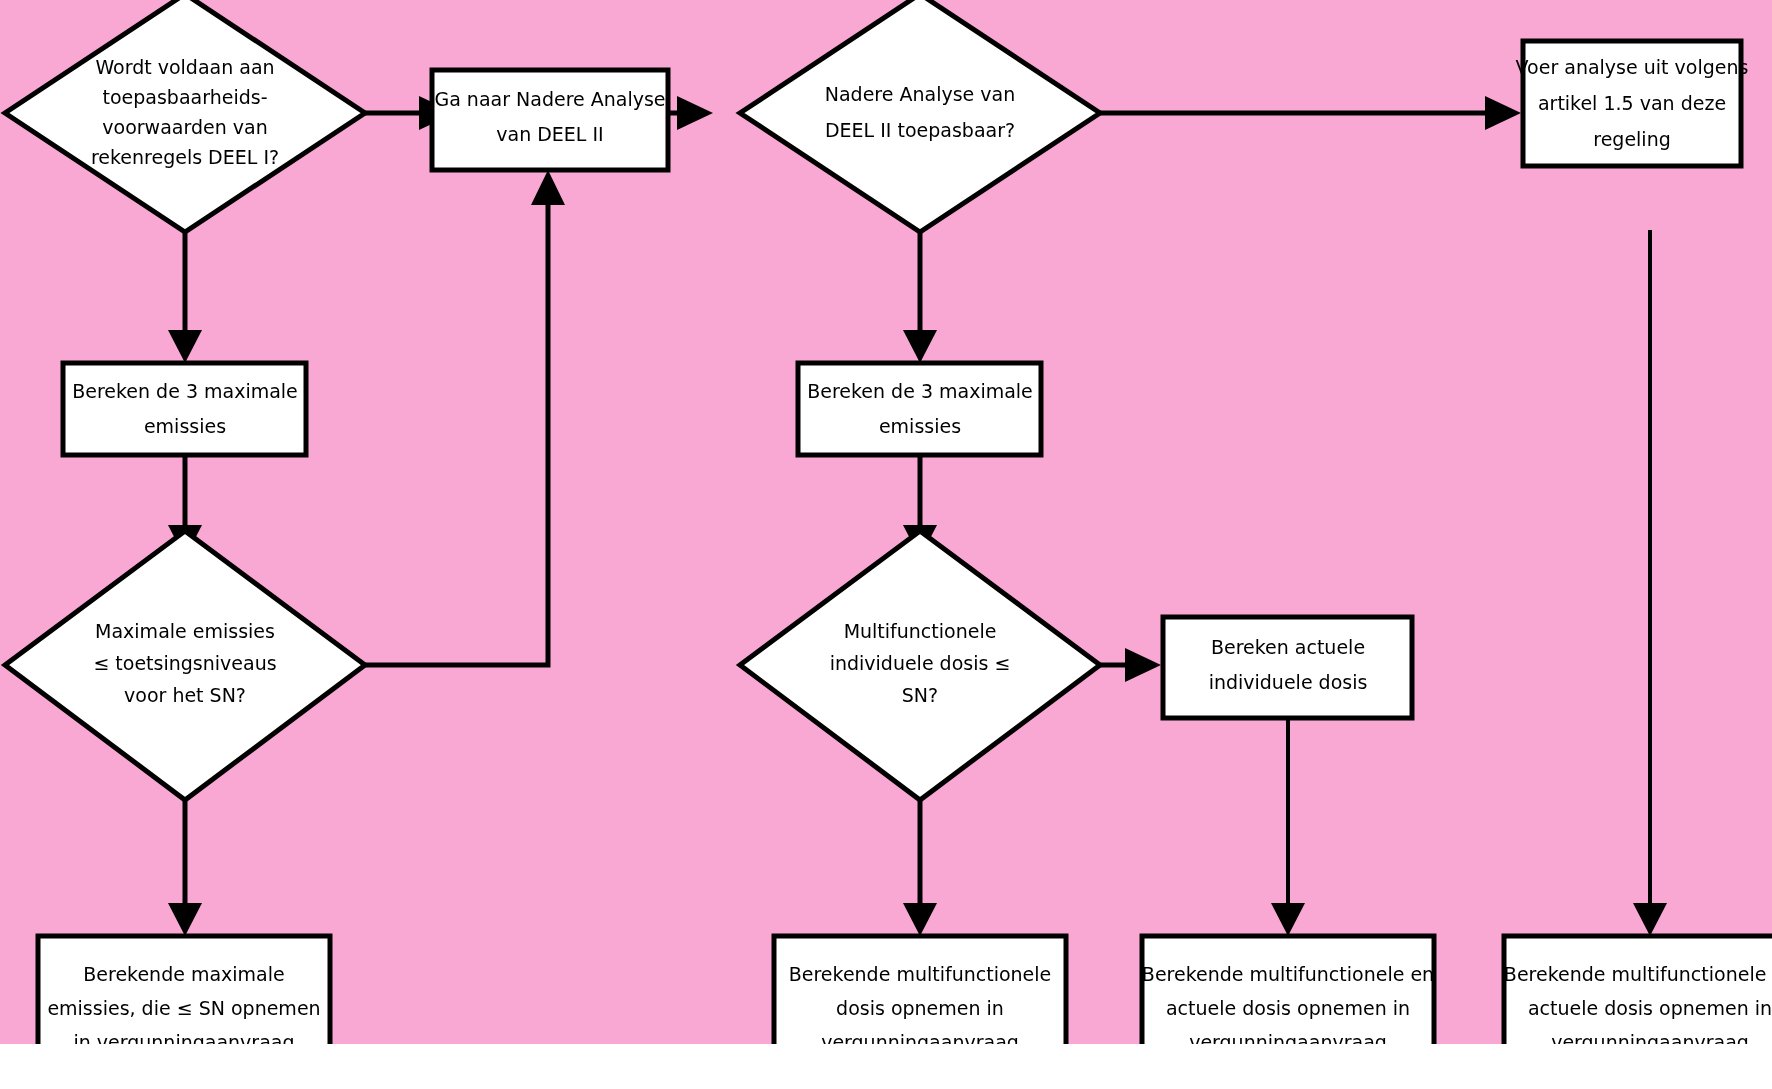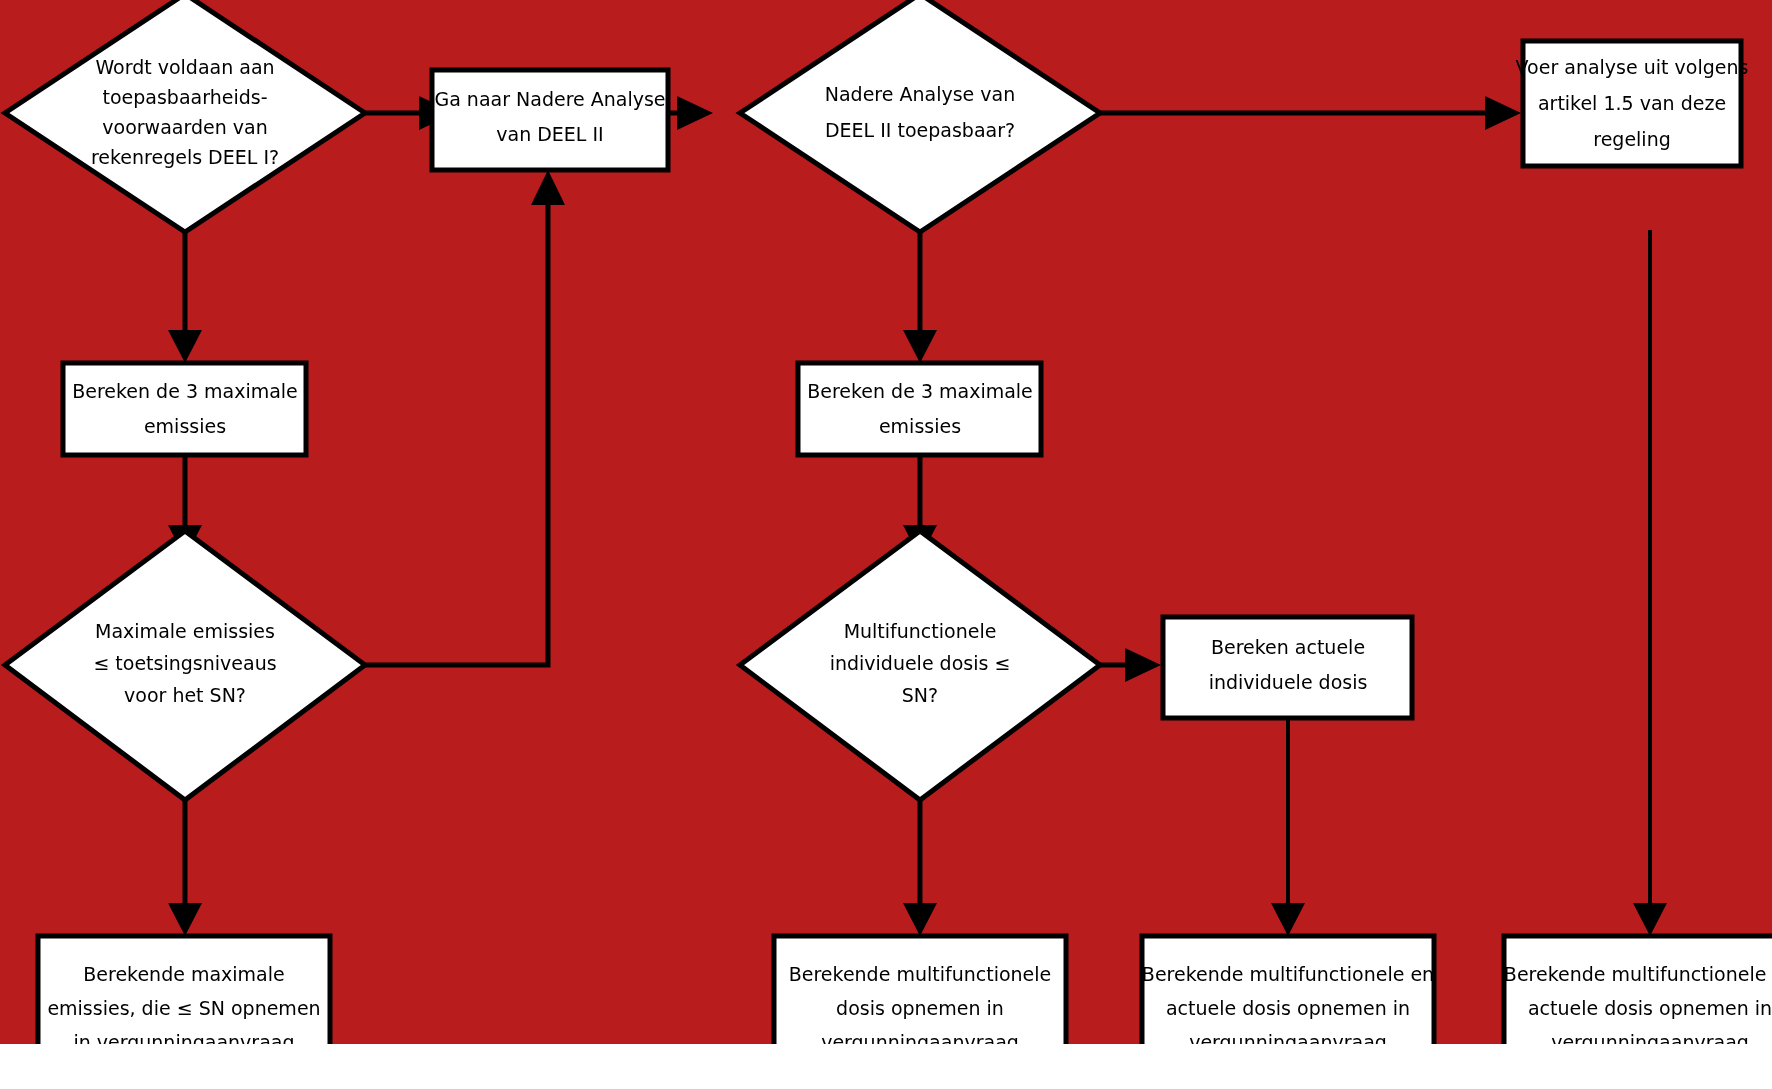"Wordt voldaan aan" #flowchart-root { background: #b91c1c -> #f9a8d4 }
